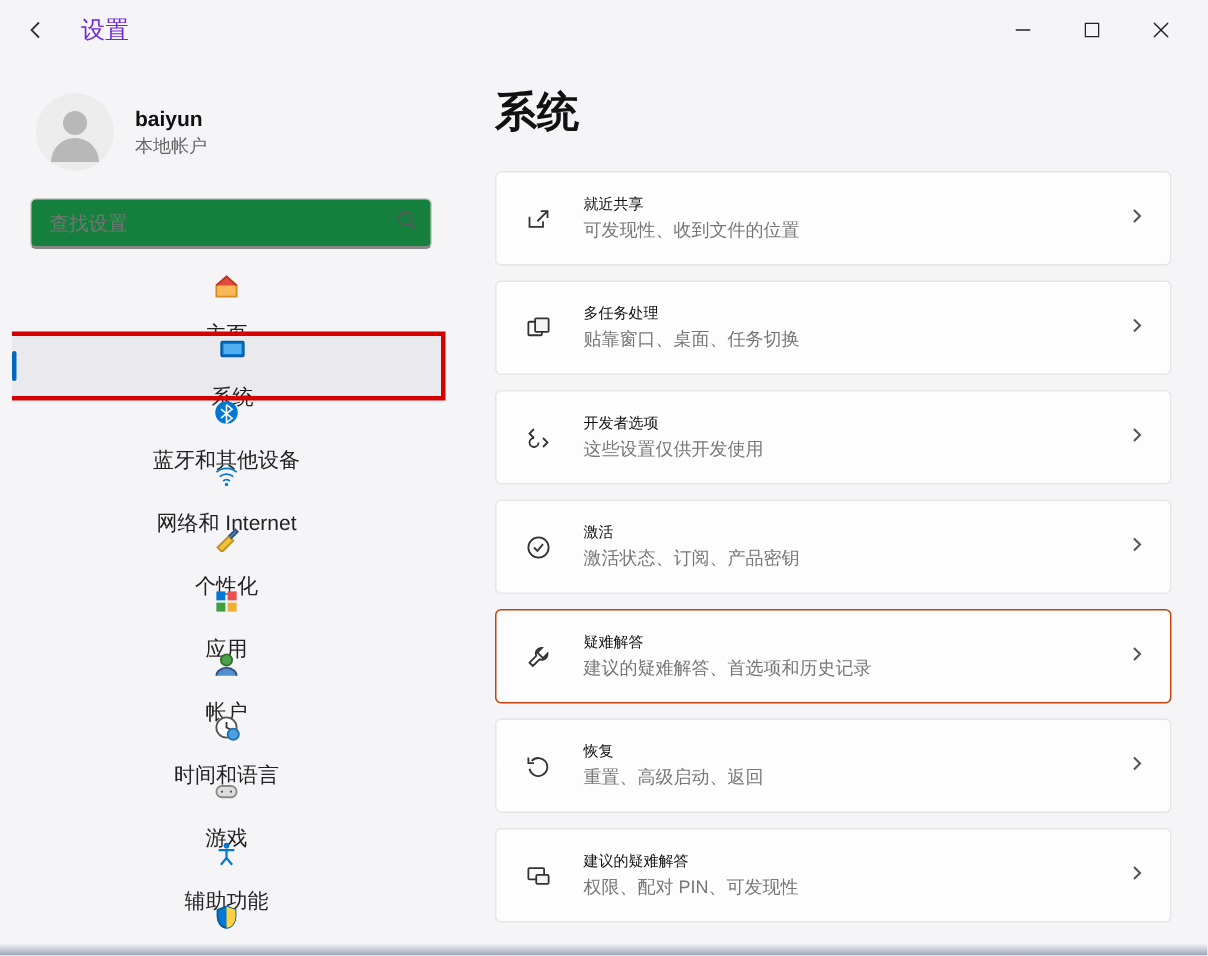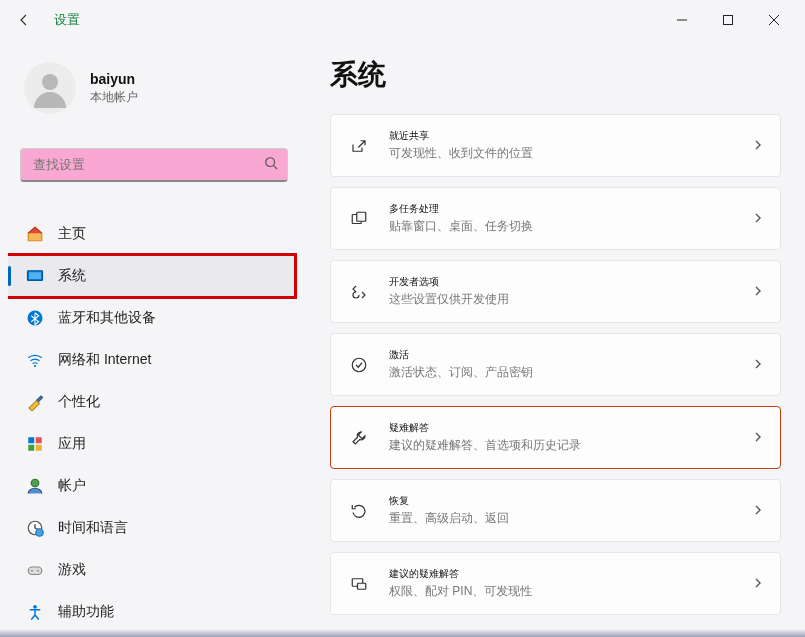"设置" .title { color: #15803d -> #6d28d9; font-size: 13px -> 16px }
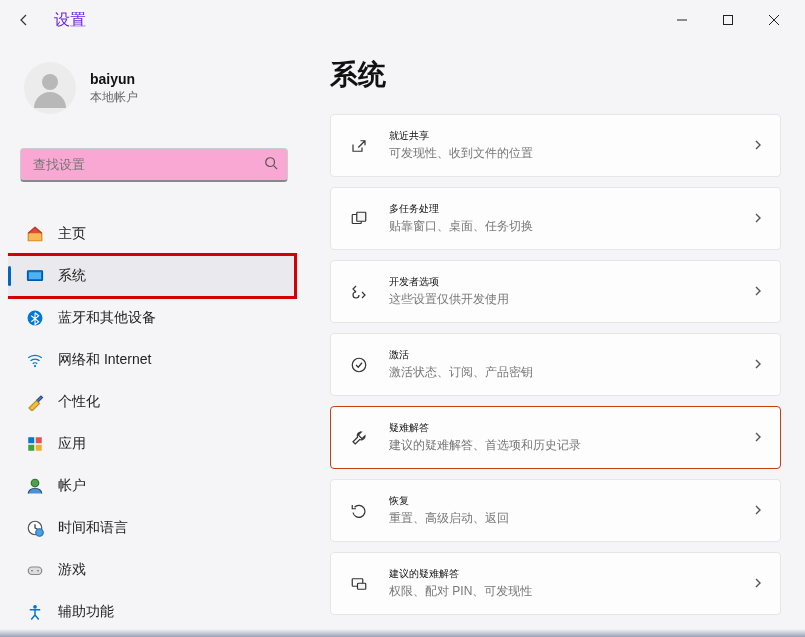"baiyun" .sidebar { gap: 16px -> none }
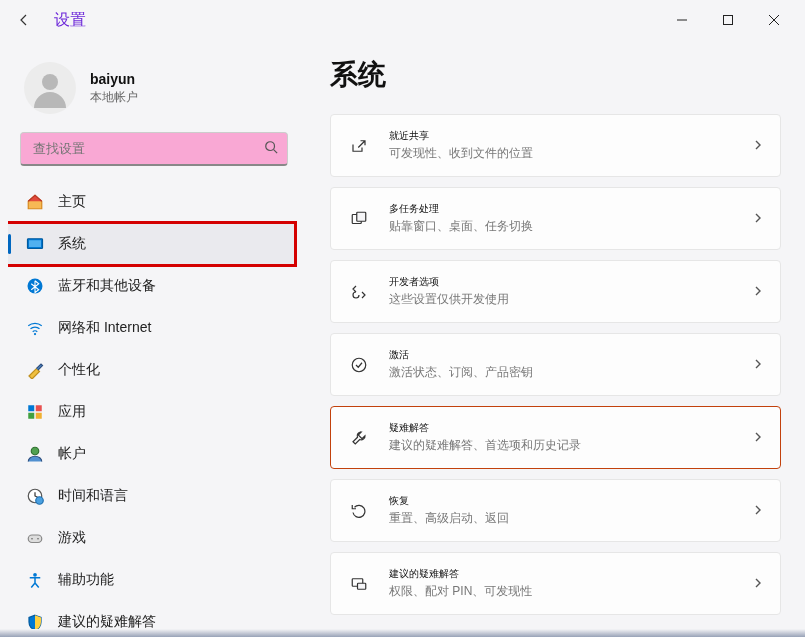"查找设置" .search { background: #f9a8d4 -> #15803d }
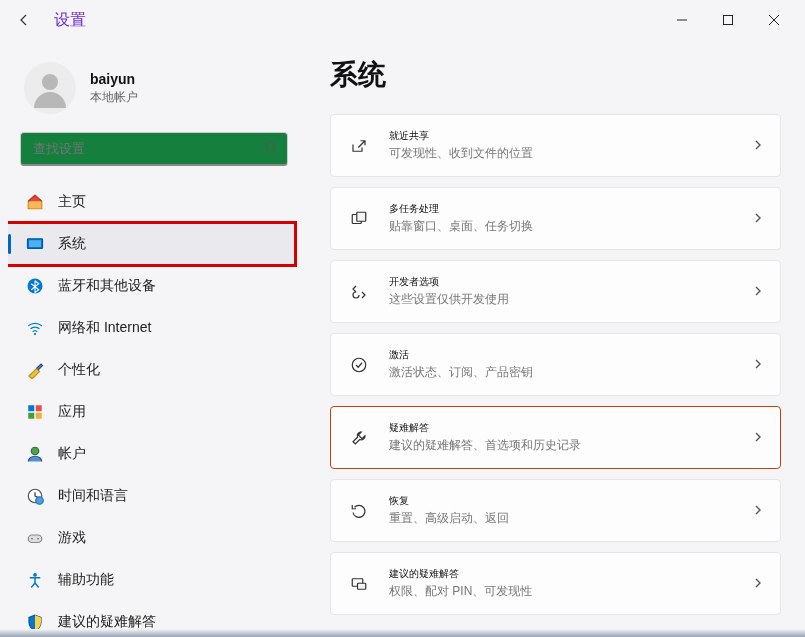"主页" .nav-item { flex-direction: none -> column }
